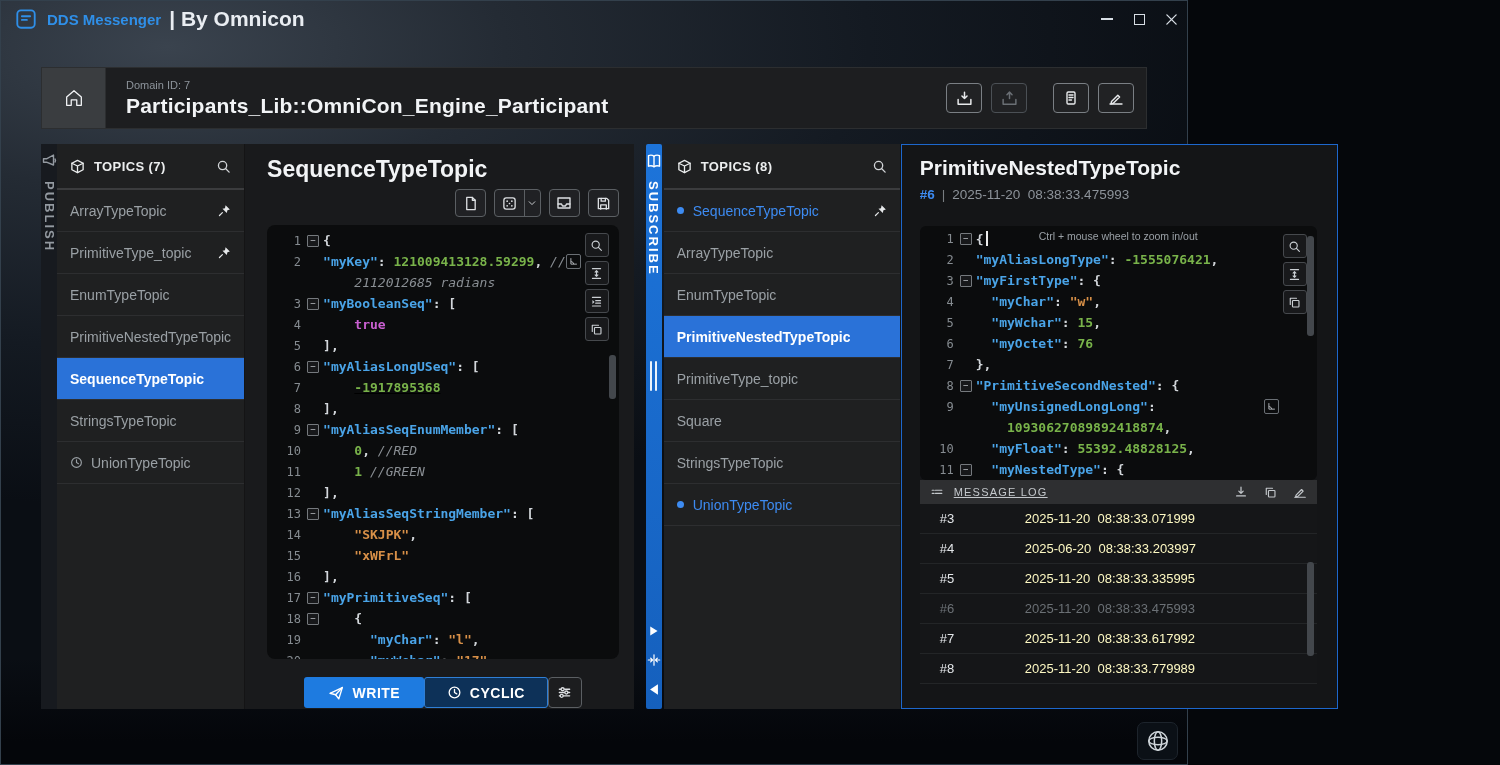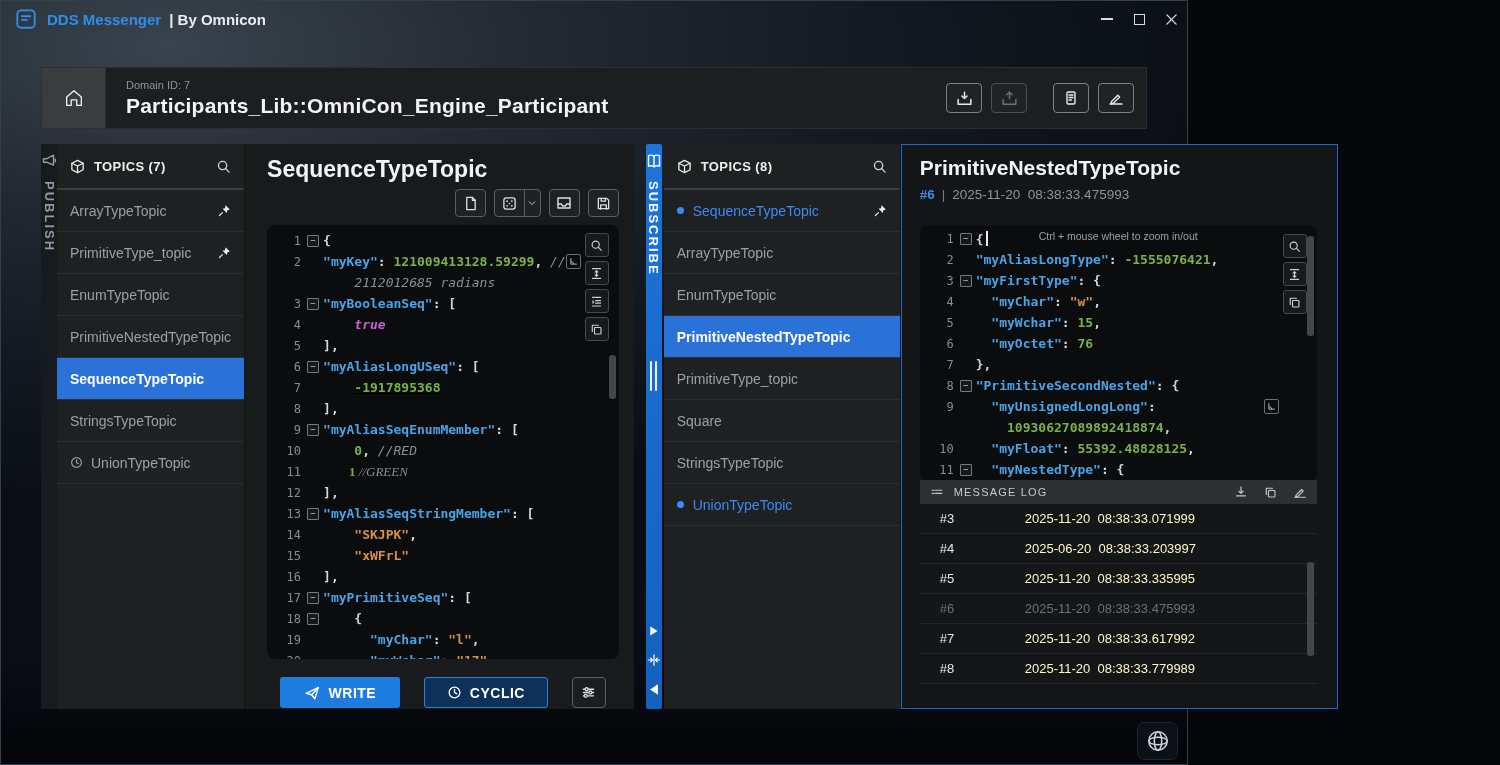"| By Omnicon" .app-suffix { font-size: 15px -> 21px }
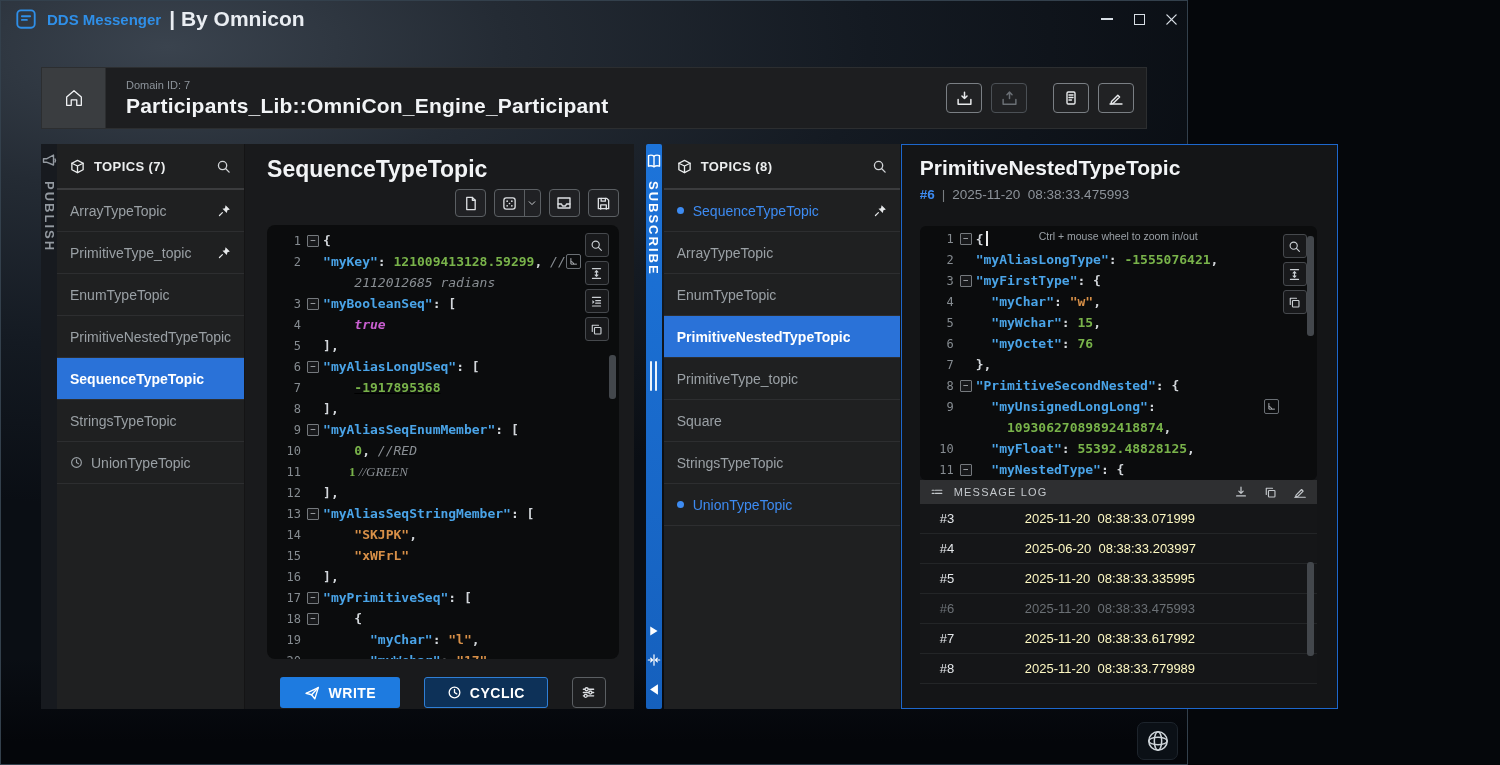"true" span.code-text { font-style: italic -> none }
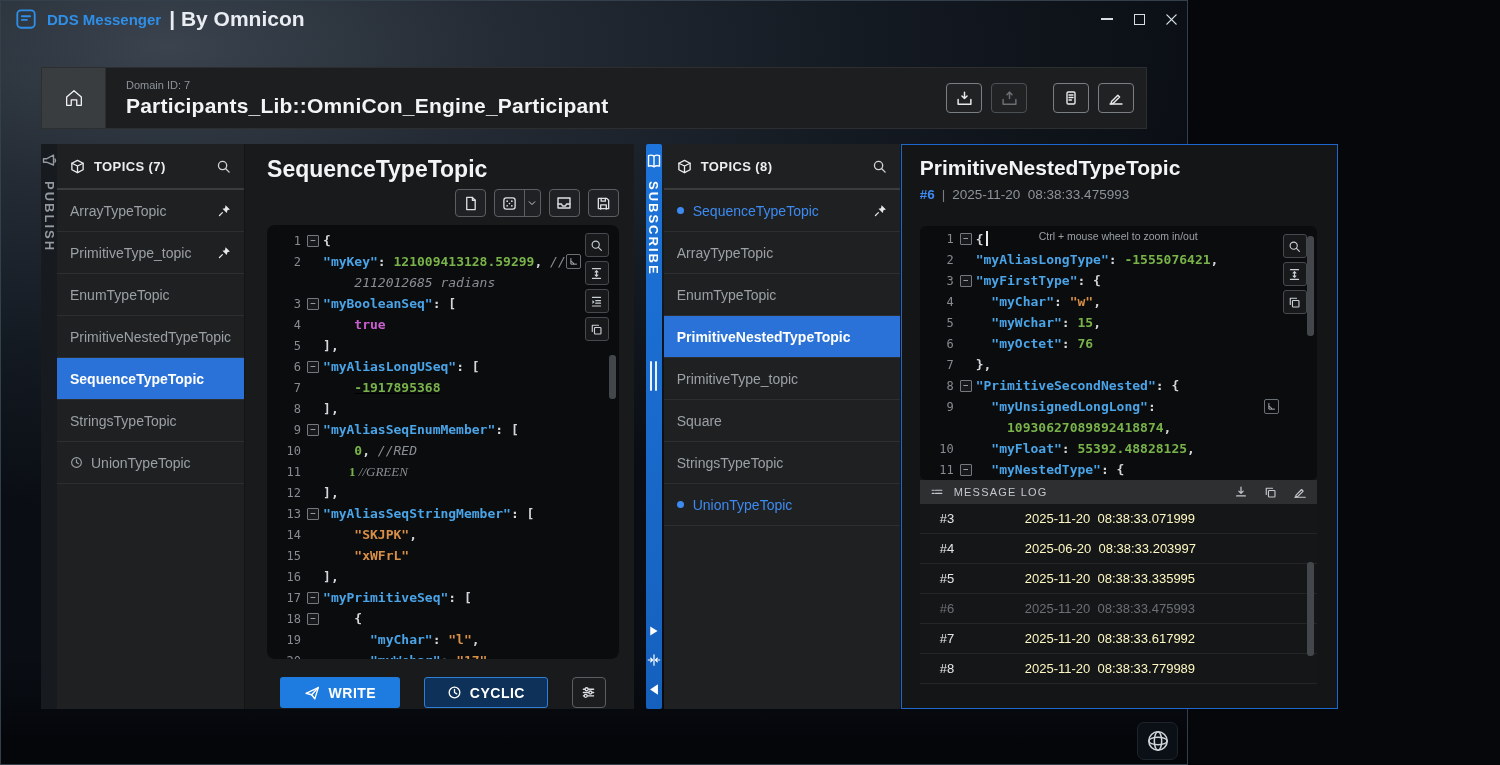"1 //GREEN" span.code-text { font-family: Liberation Serif, serif -> none }
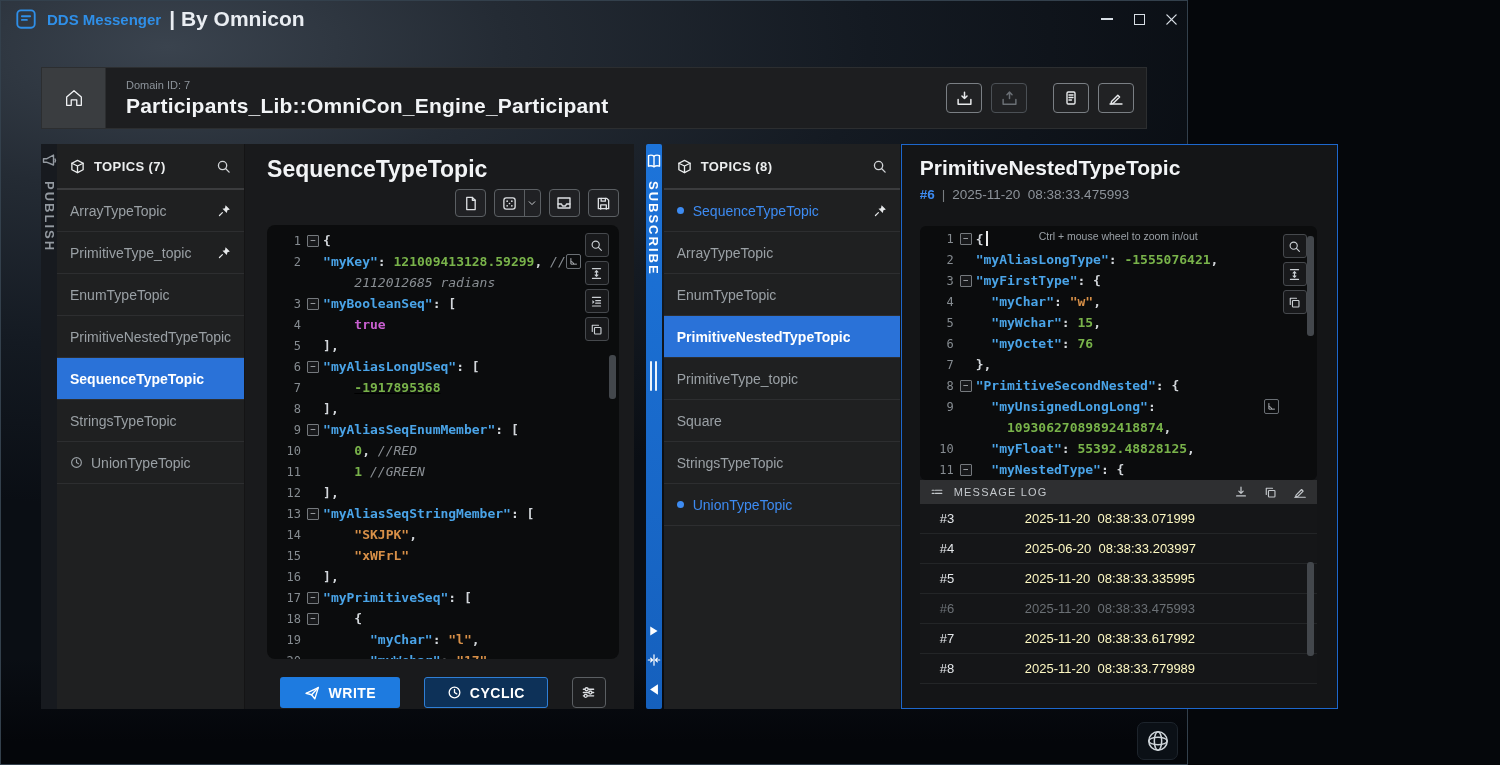"MESSAGE LOG" .log-title { text-decoration: none -> underline }
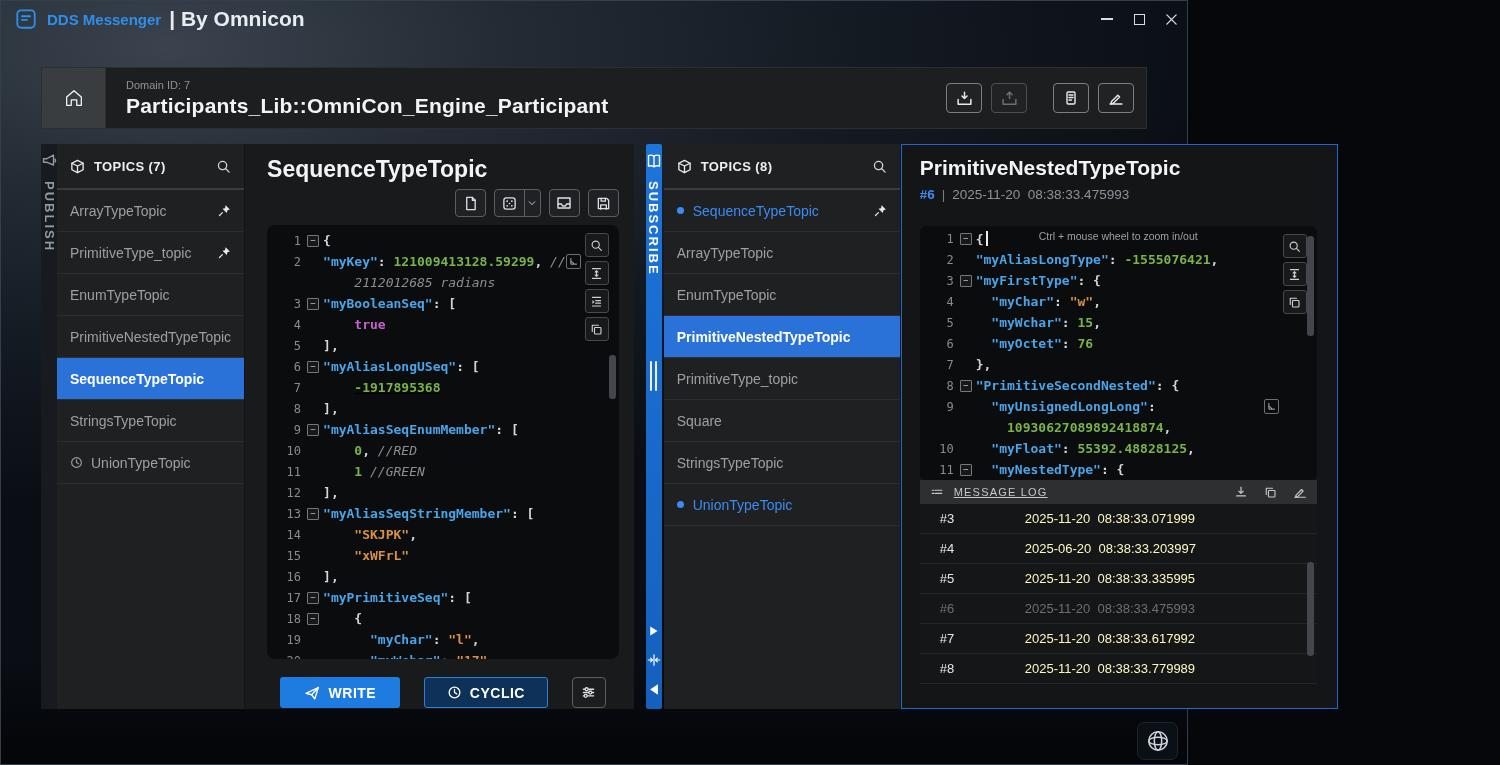"WRITE" .editor-footer { gap: 24px -> 0 }
